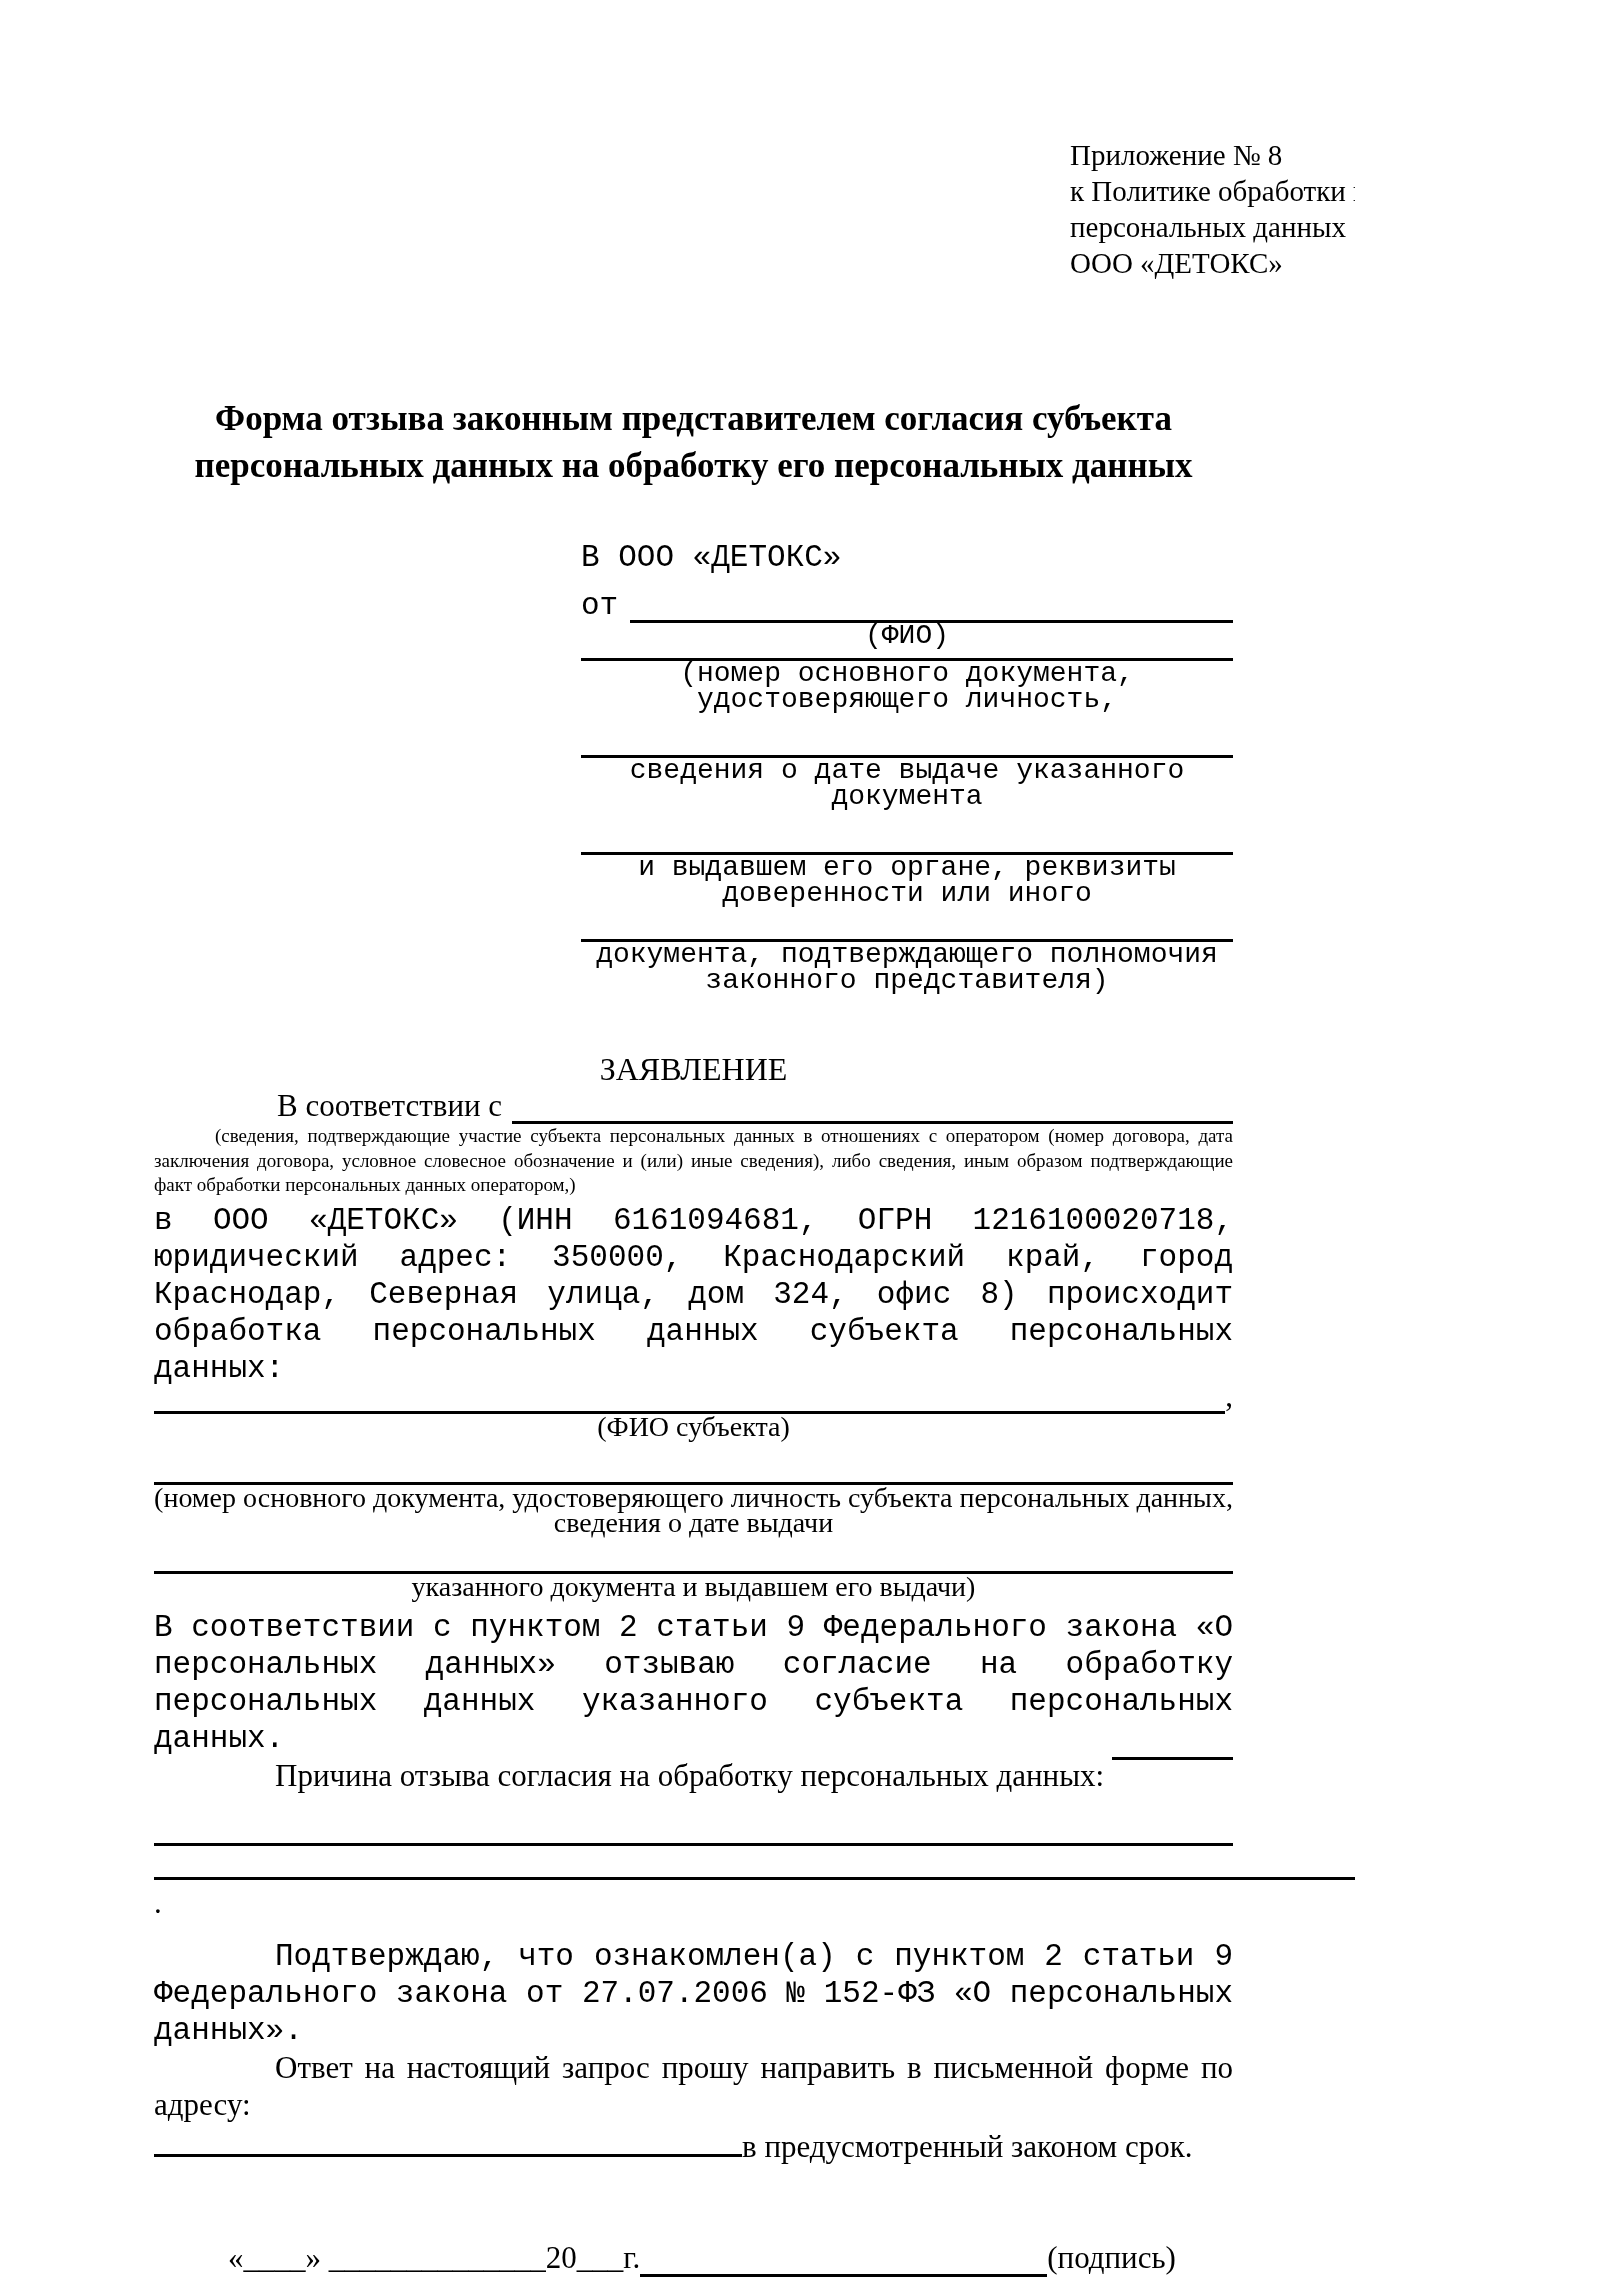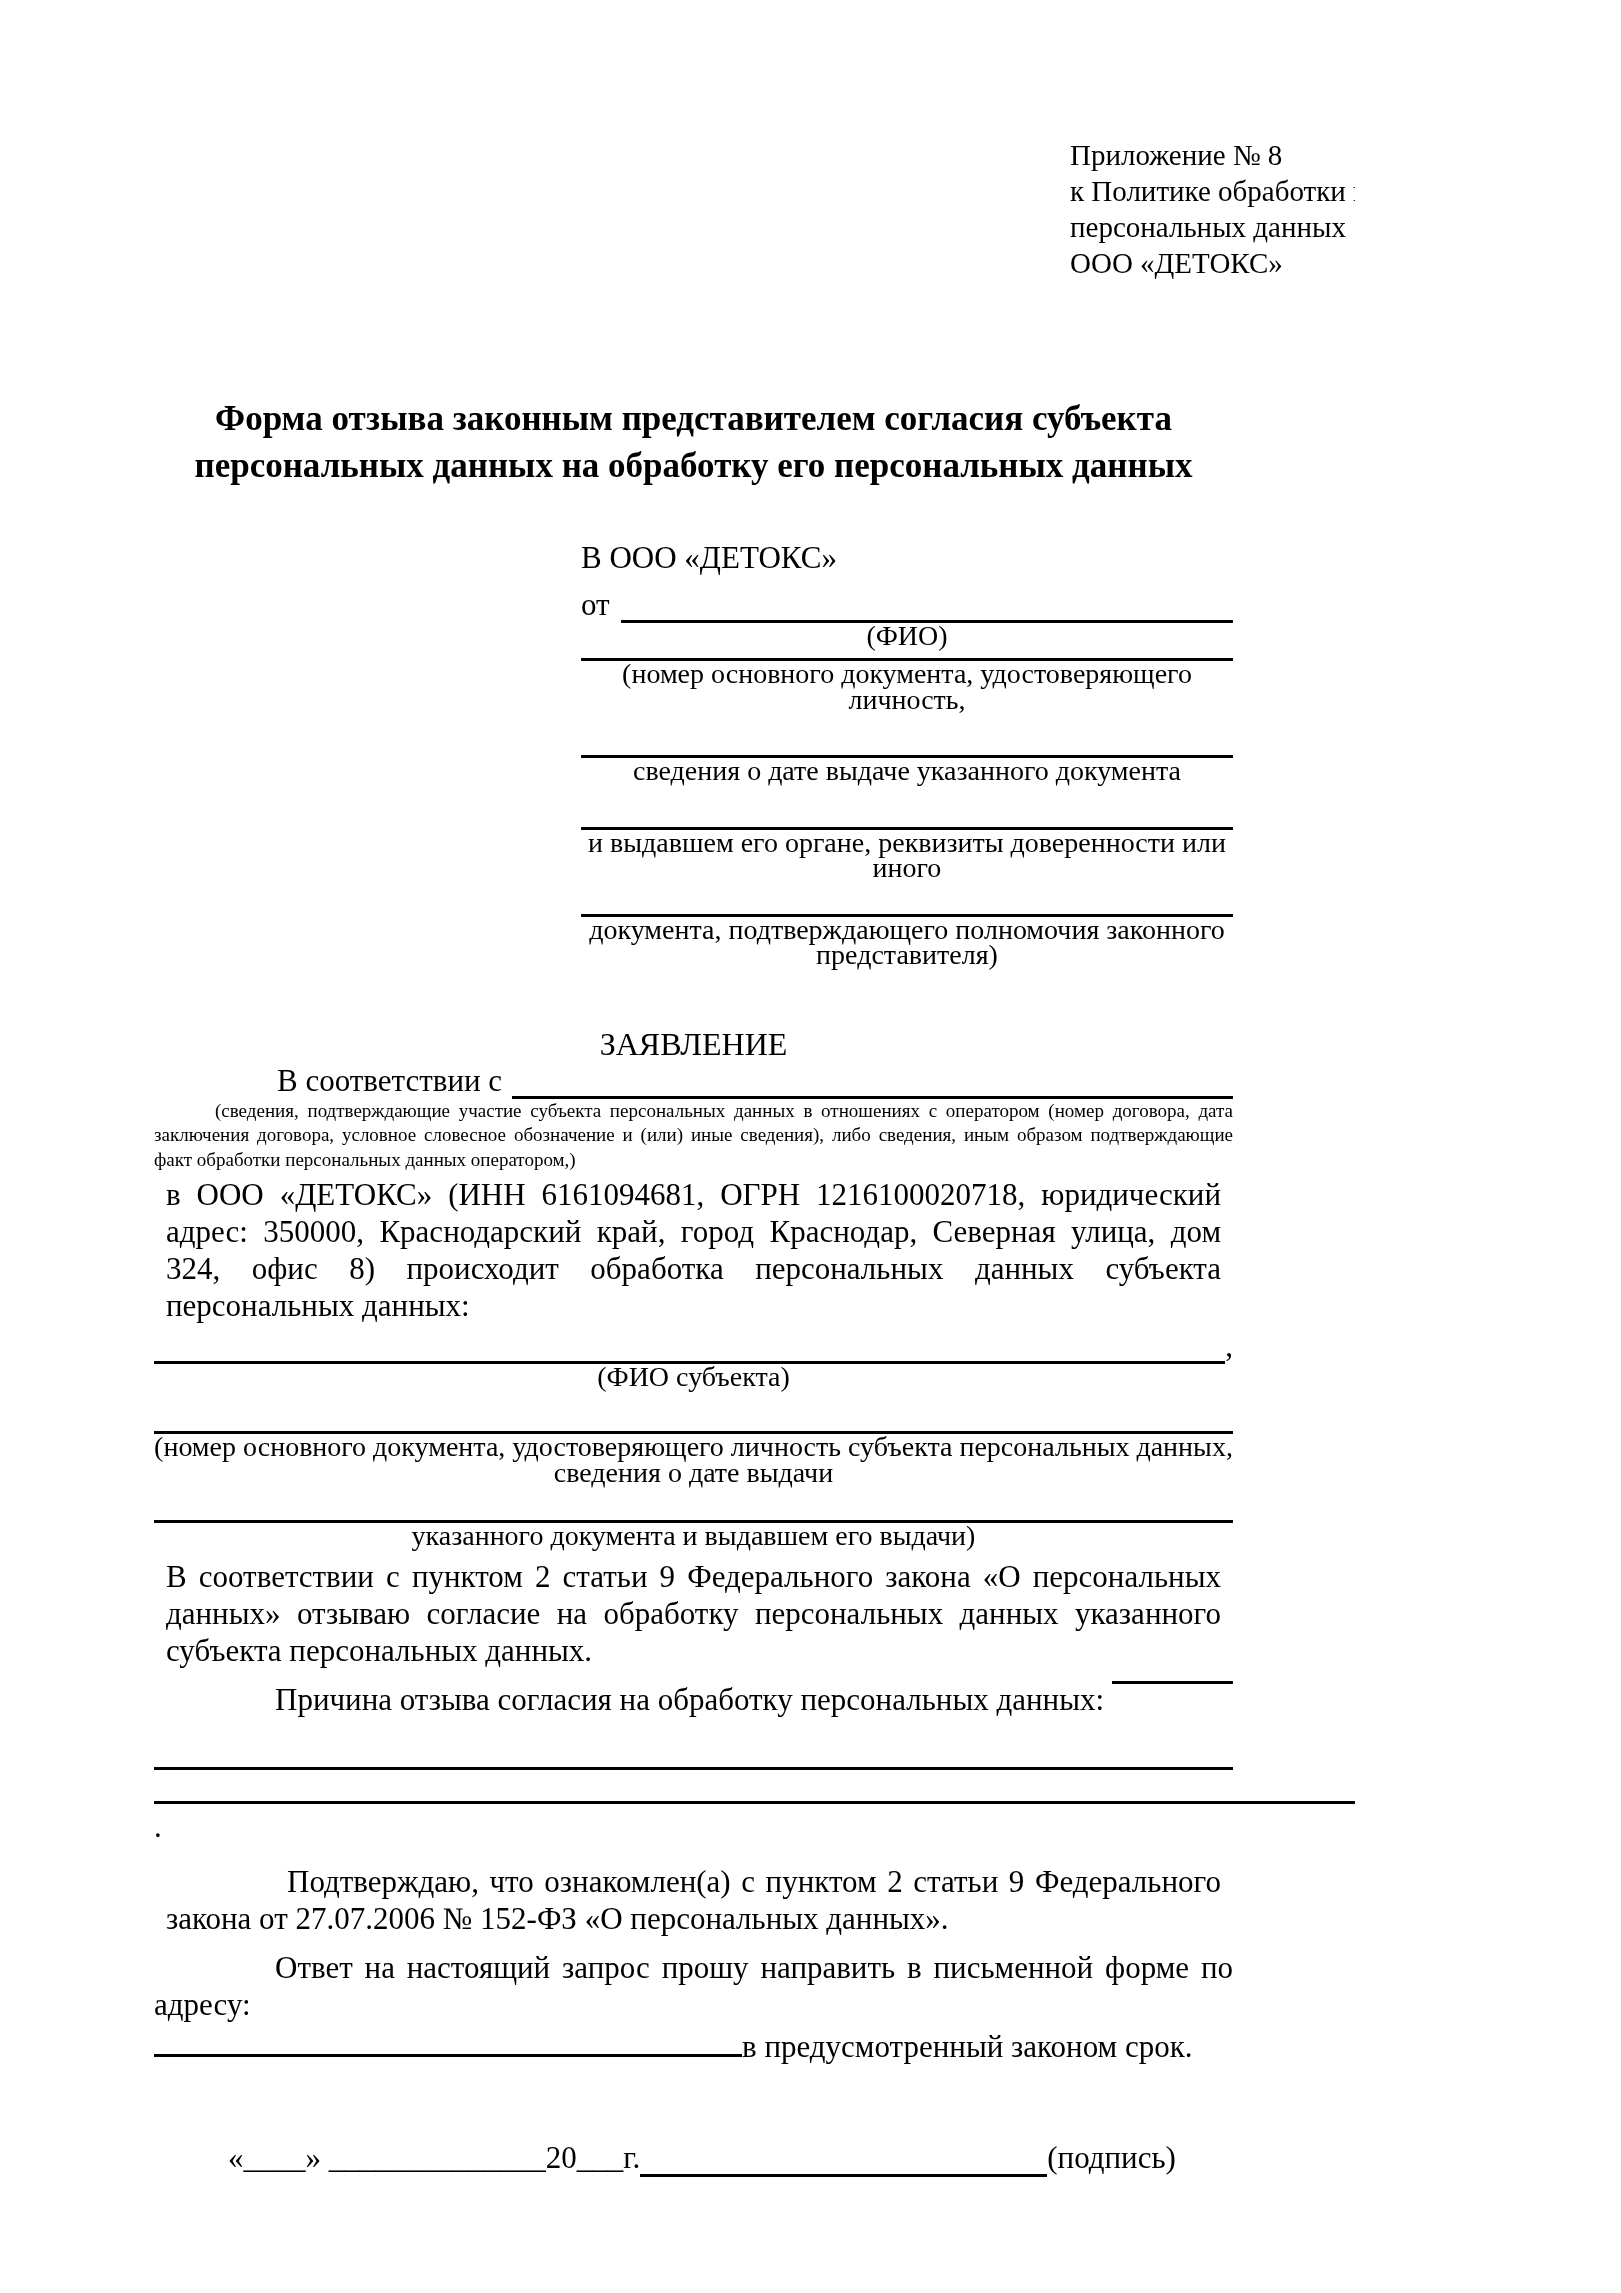"В ООО «ДЕТОКС»" .addr { font-family: none -> Liberation Mono, monospace }
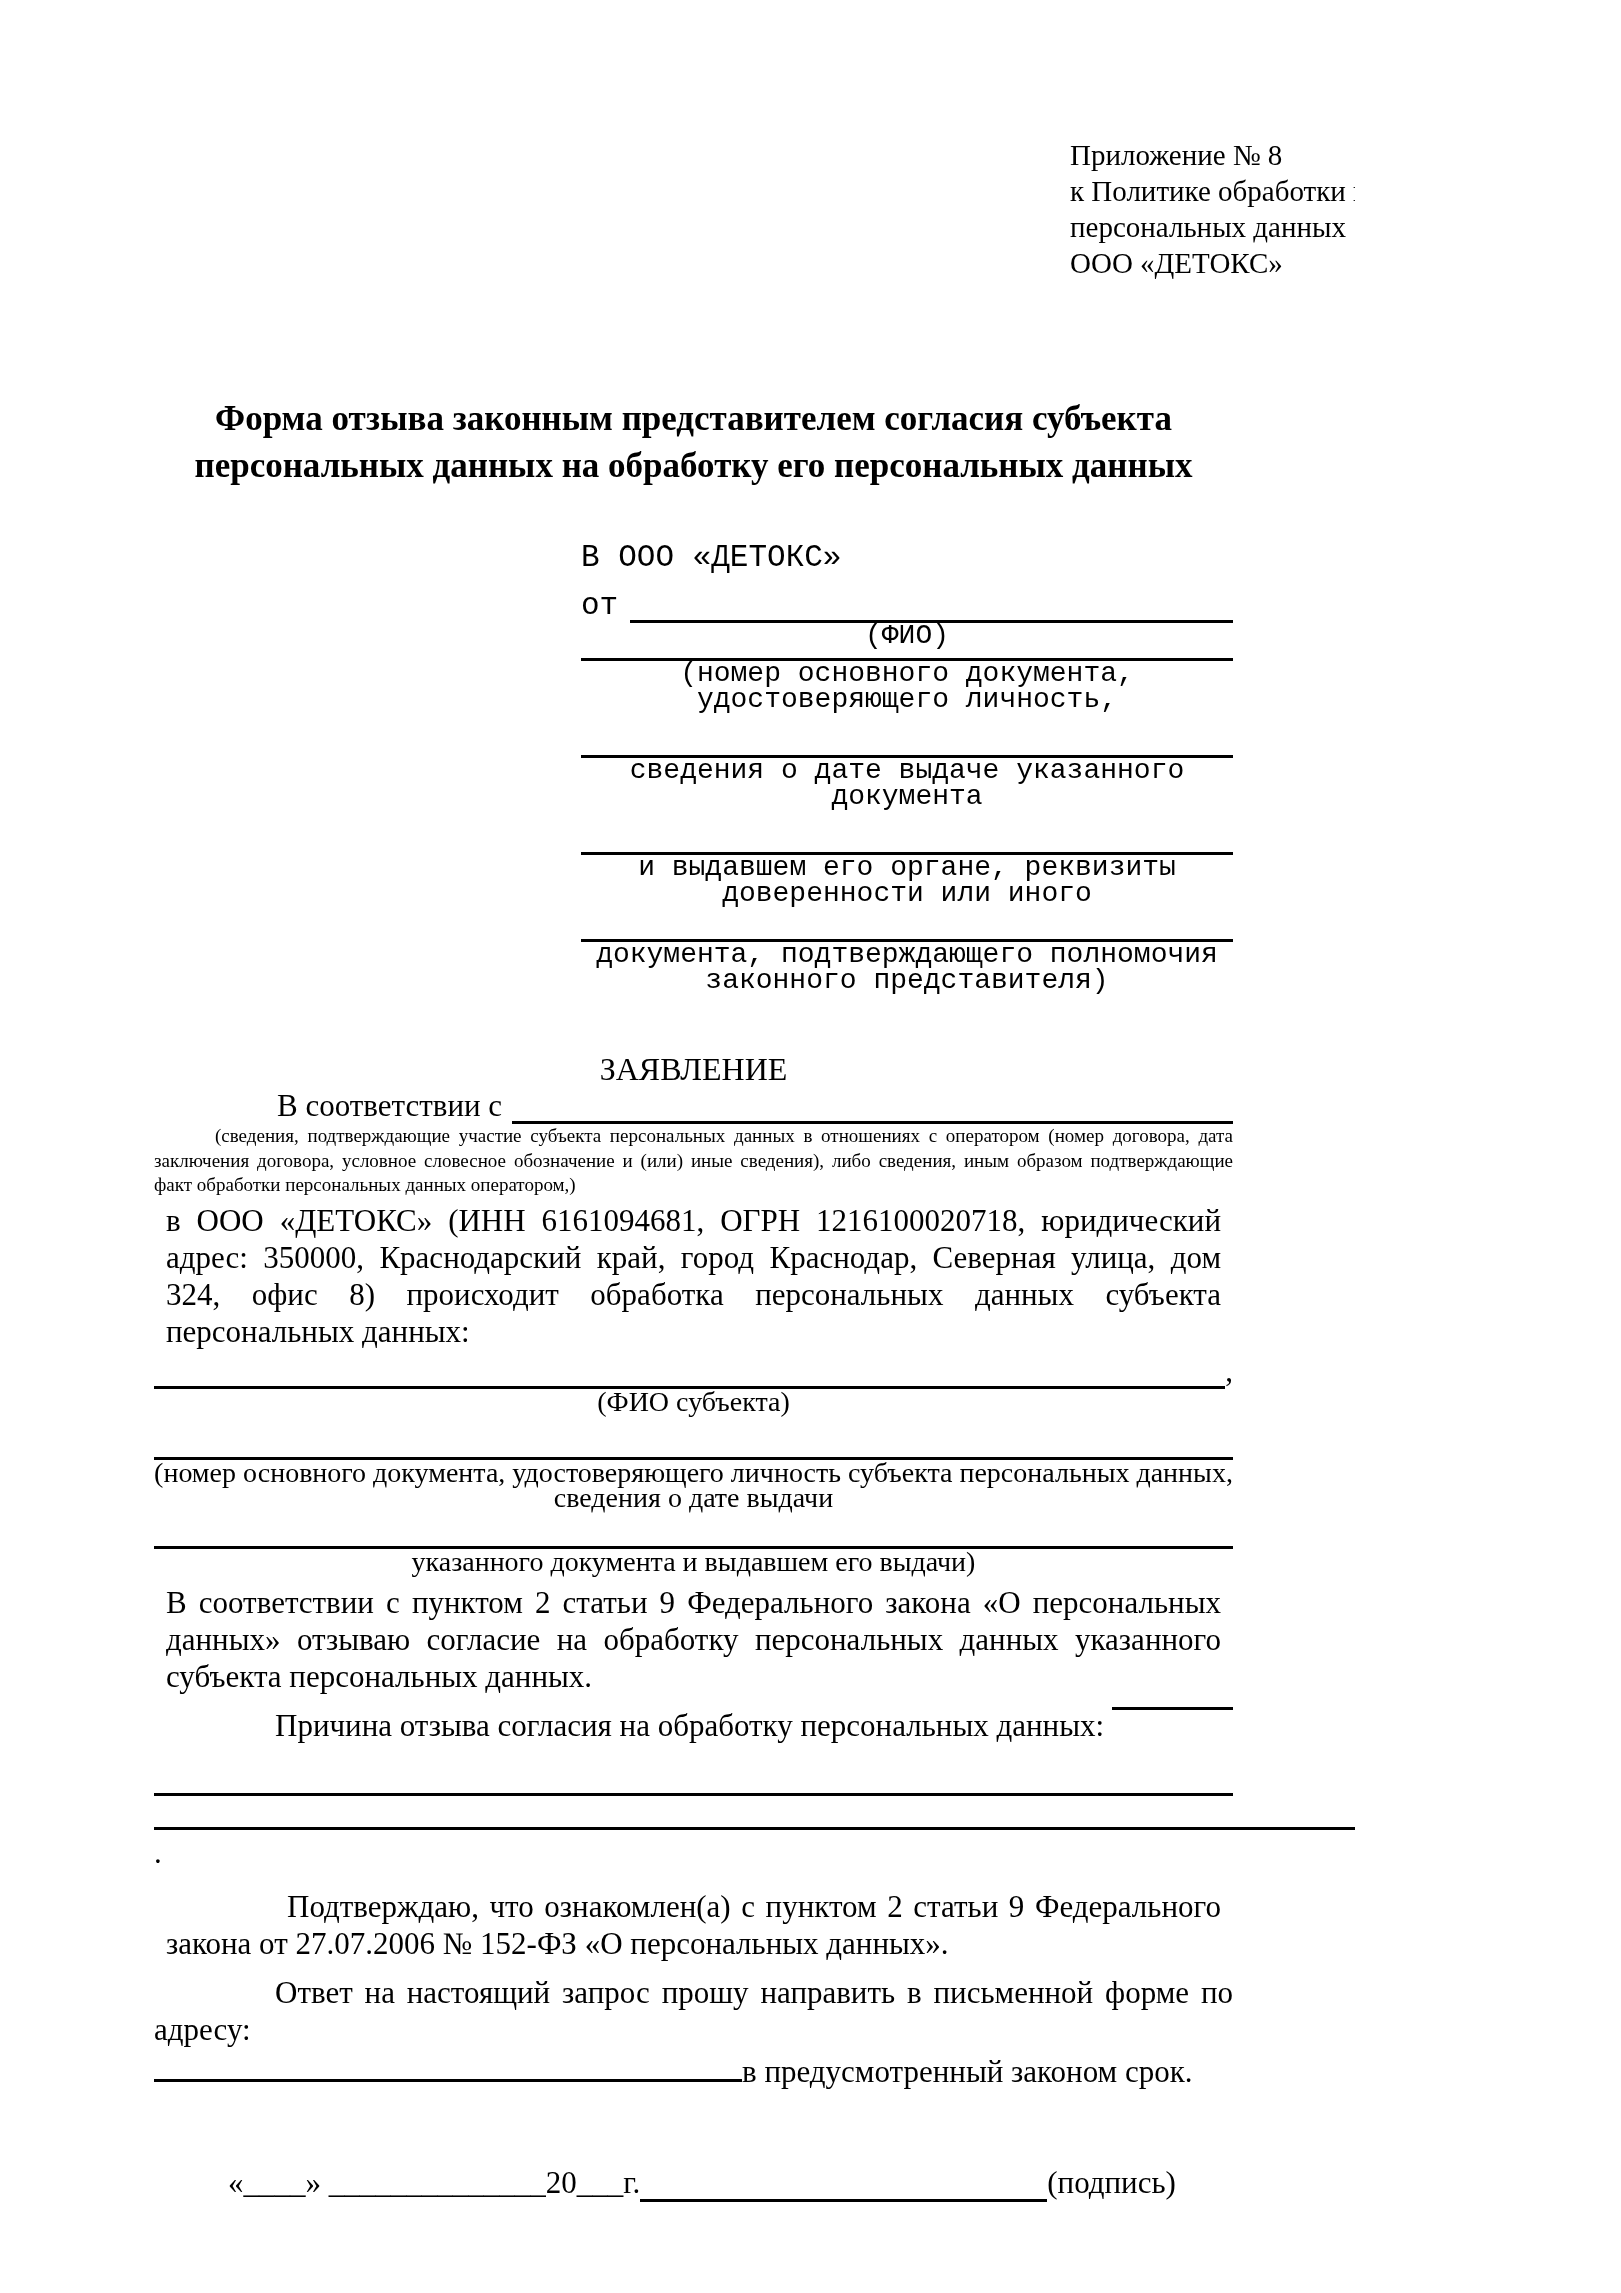"в ООО «ДЕТОКС» (ИНН 6161094681," .para { font-family: none -> Liberation Mono, monospace; margin: 12px -> 0 }
